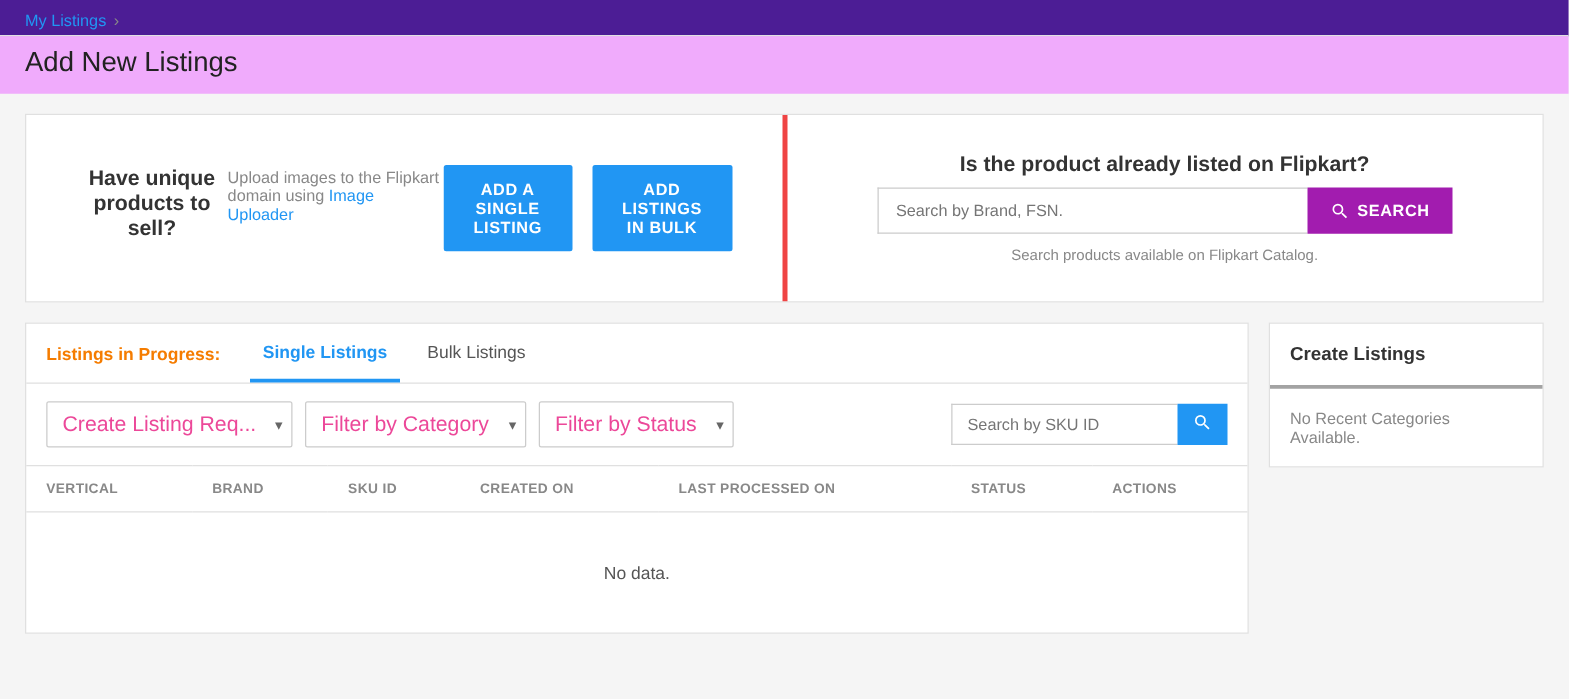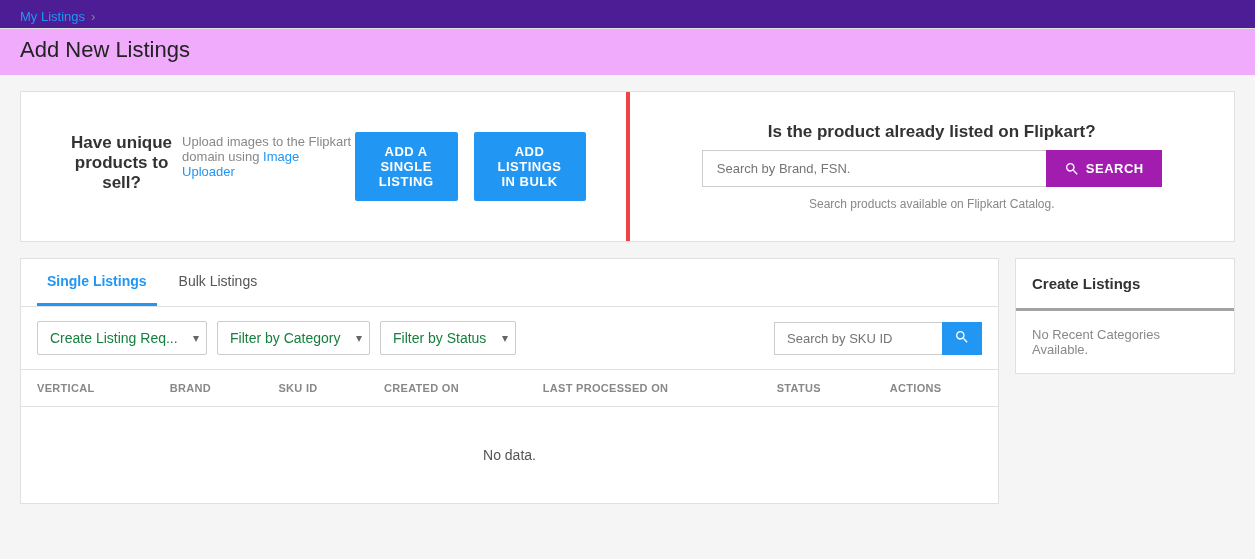"Listings in Progress:" span.tabs-label { html: none -> <span>Listings in Progress:</span> }
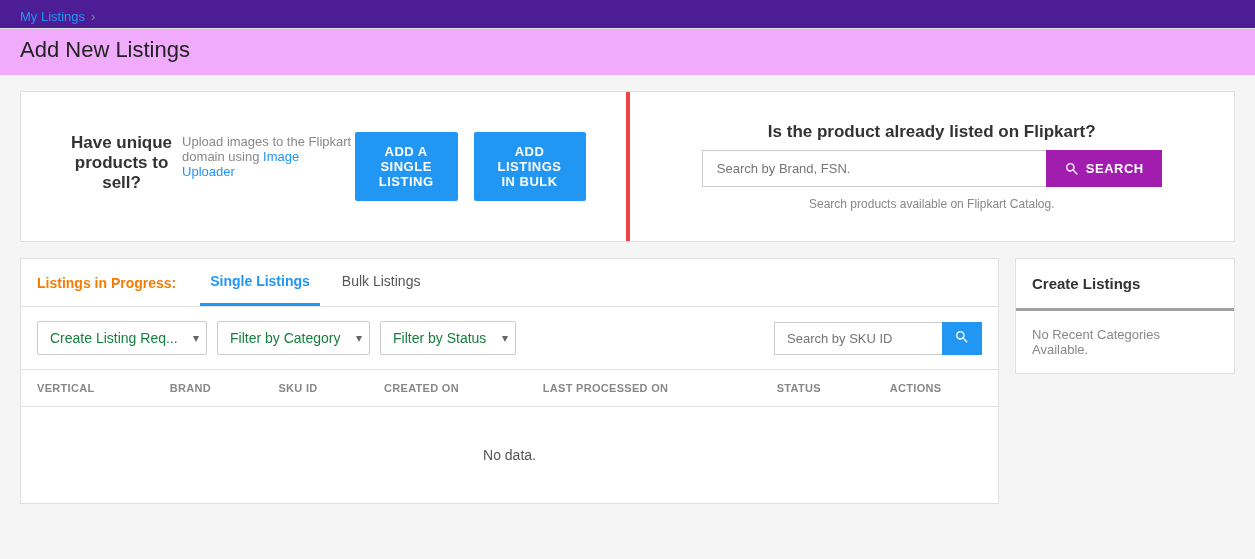"Create Listing Req..." .filter-select { color: #15803d -> #ec4899; font-size: 14px -> 17px }
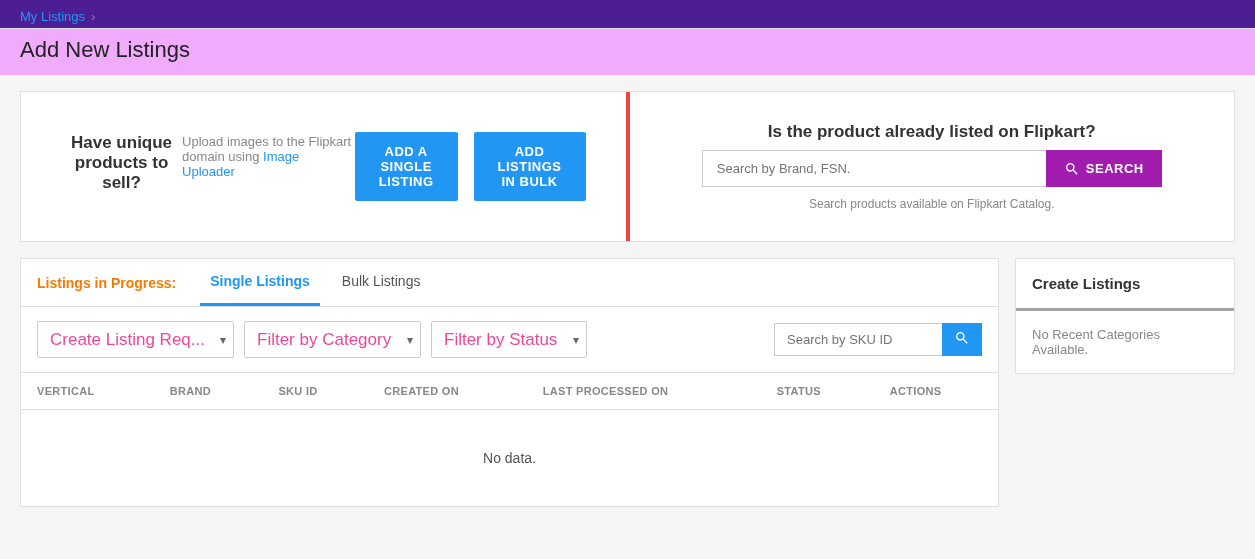"Search by SKU ID" .search-sku-input { width: 168px -> 181px }
